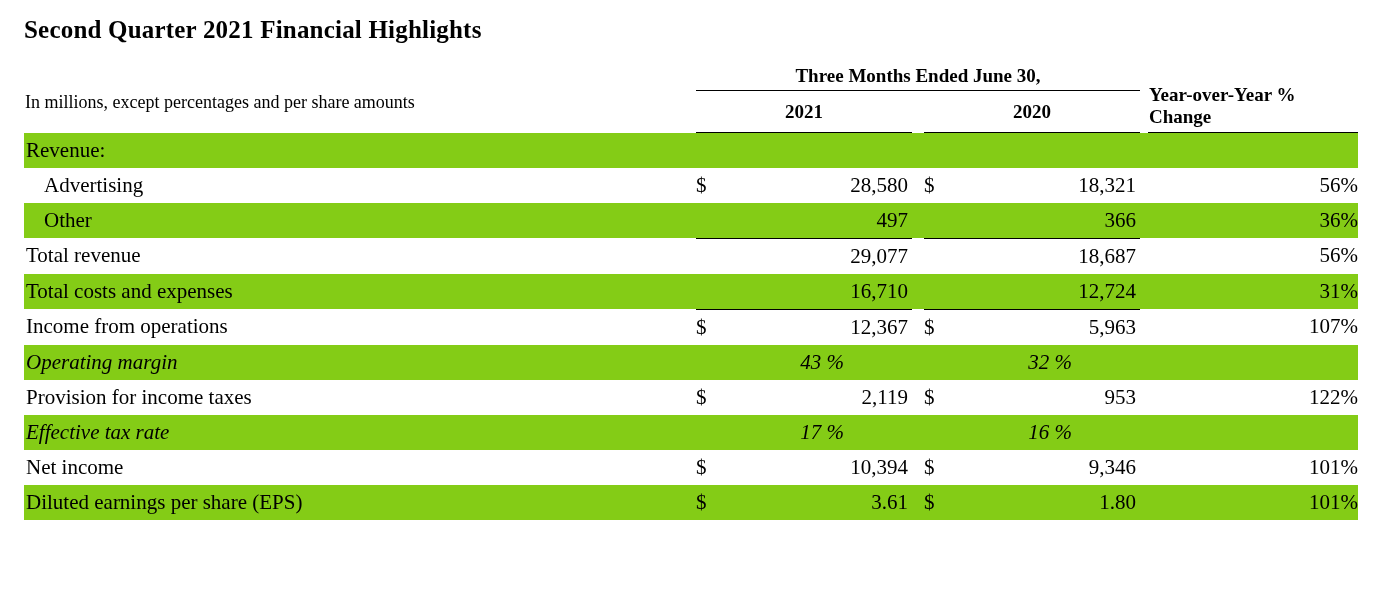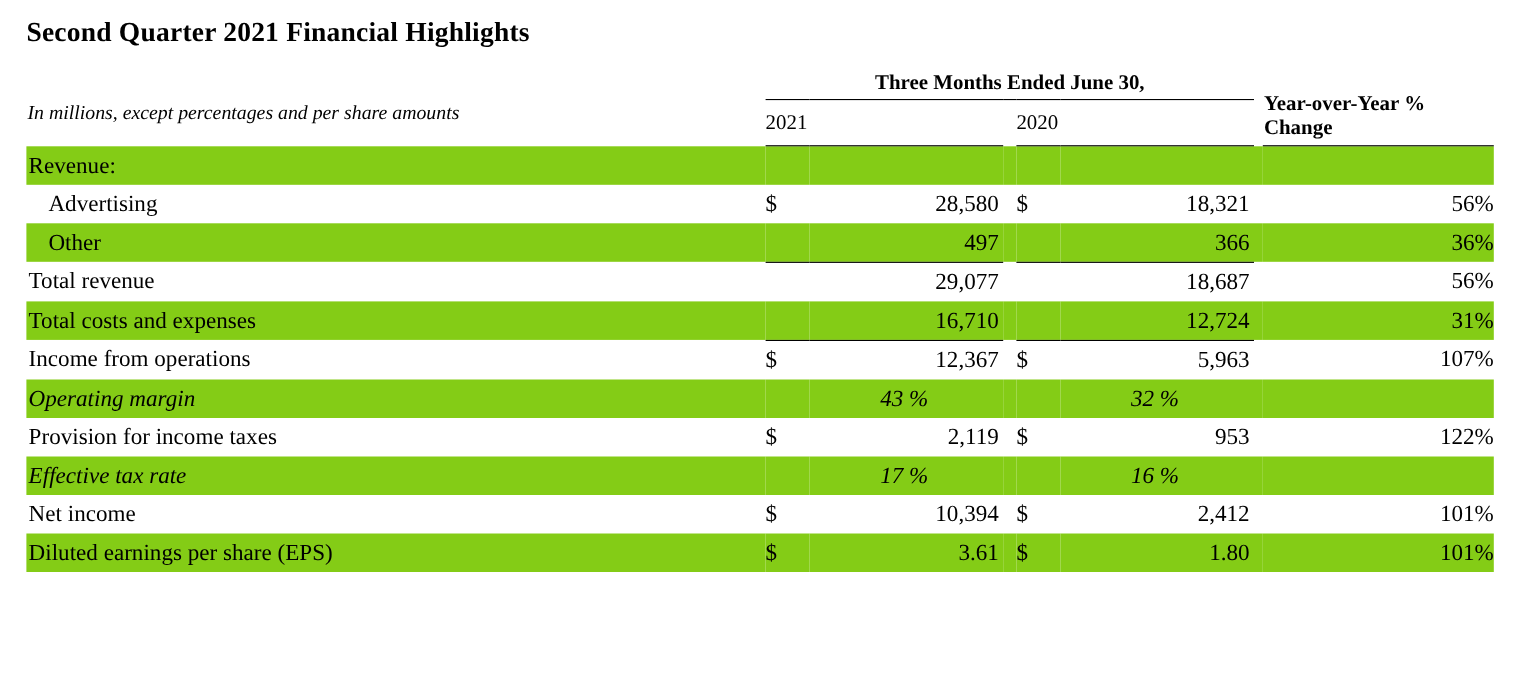"In millions, except percentages and" .units-note { font-style: italic -> none }
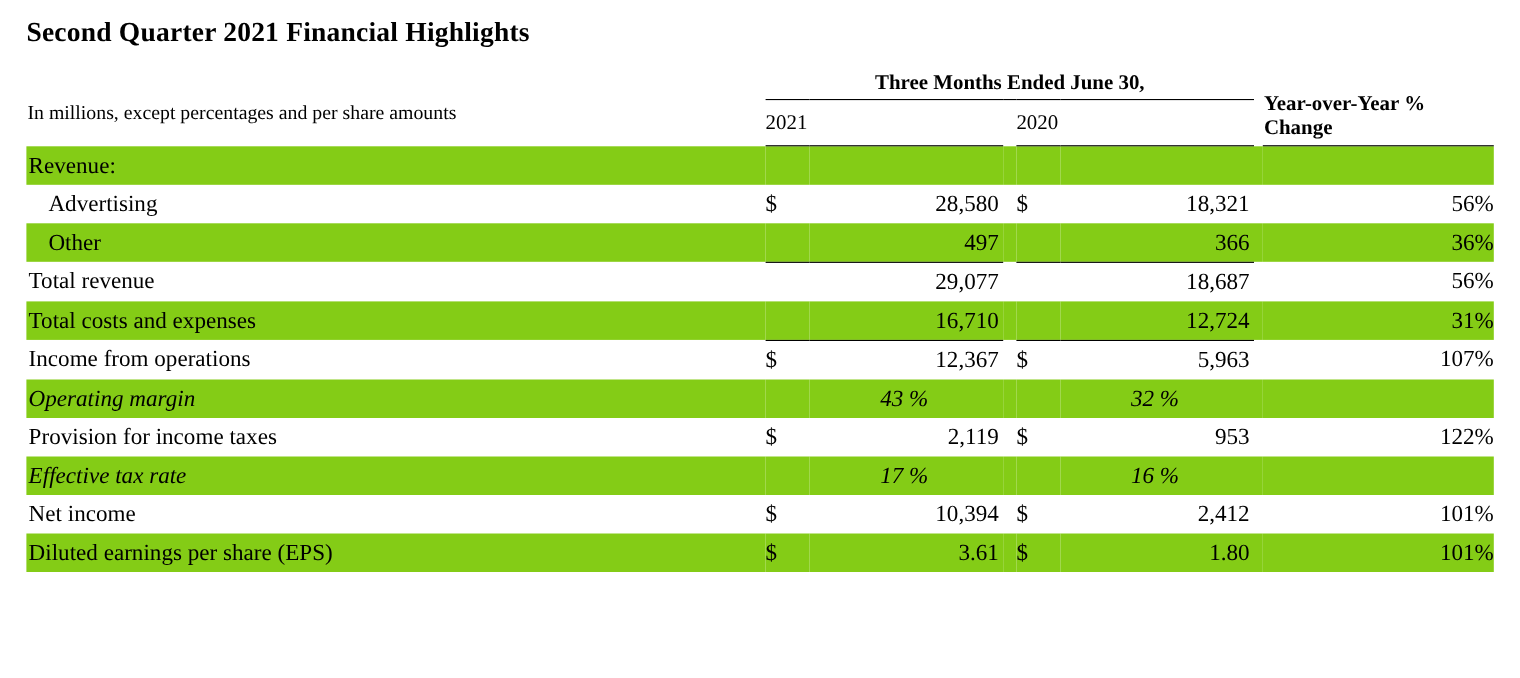"2021" .hdr-year { font-weight: normal -> bold; text-align: left -> center }
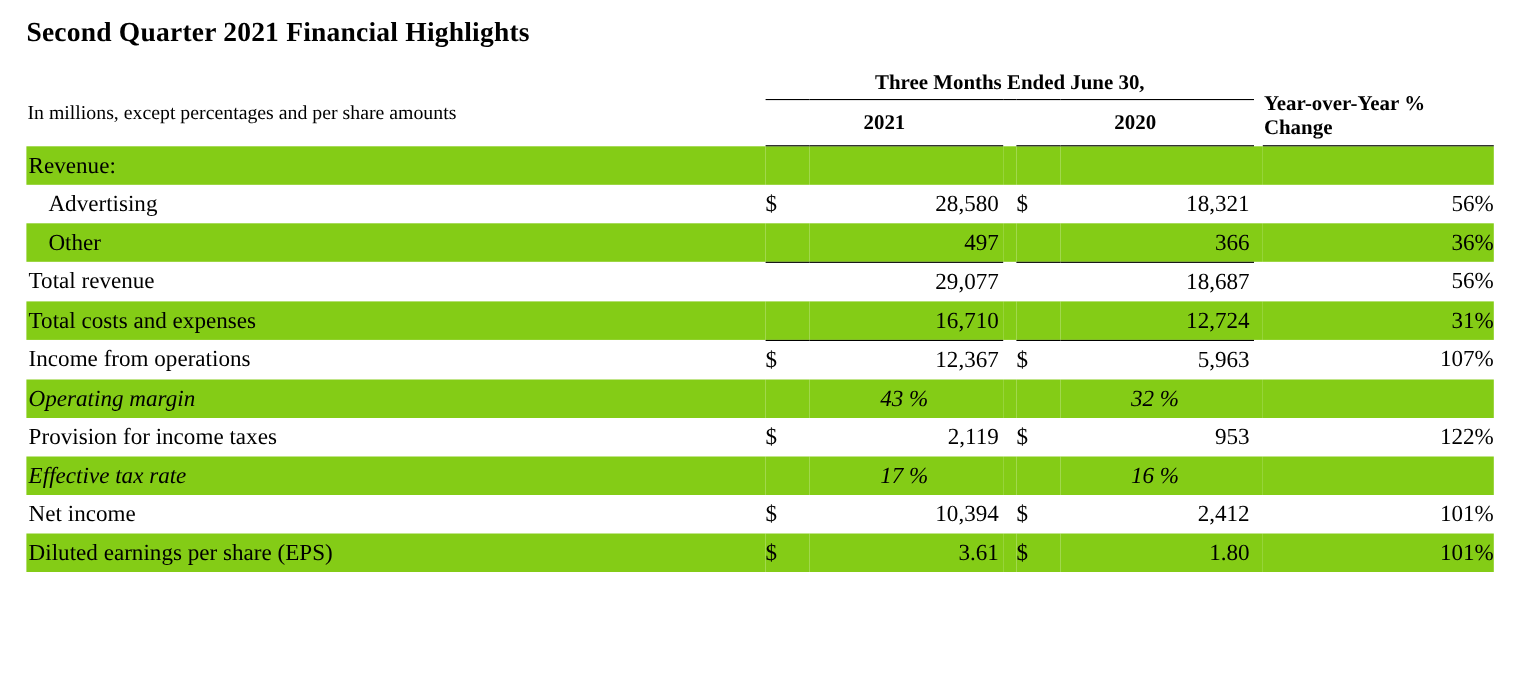"2,412" td.val { text: 2,412 -> 9,346 }
